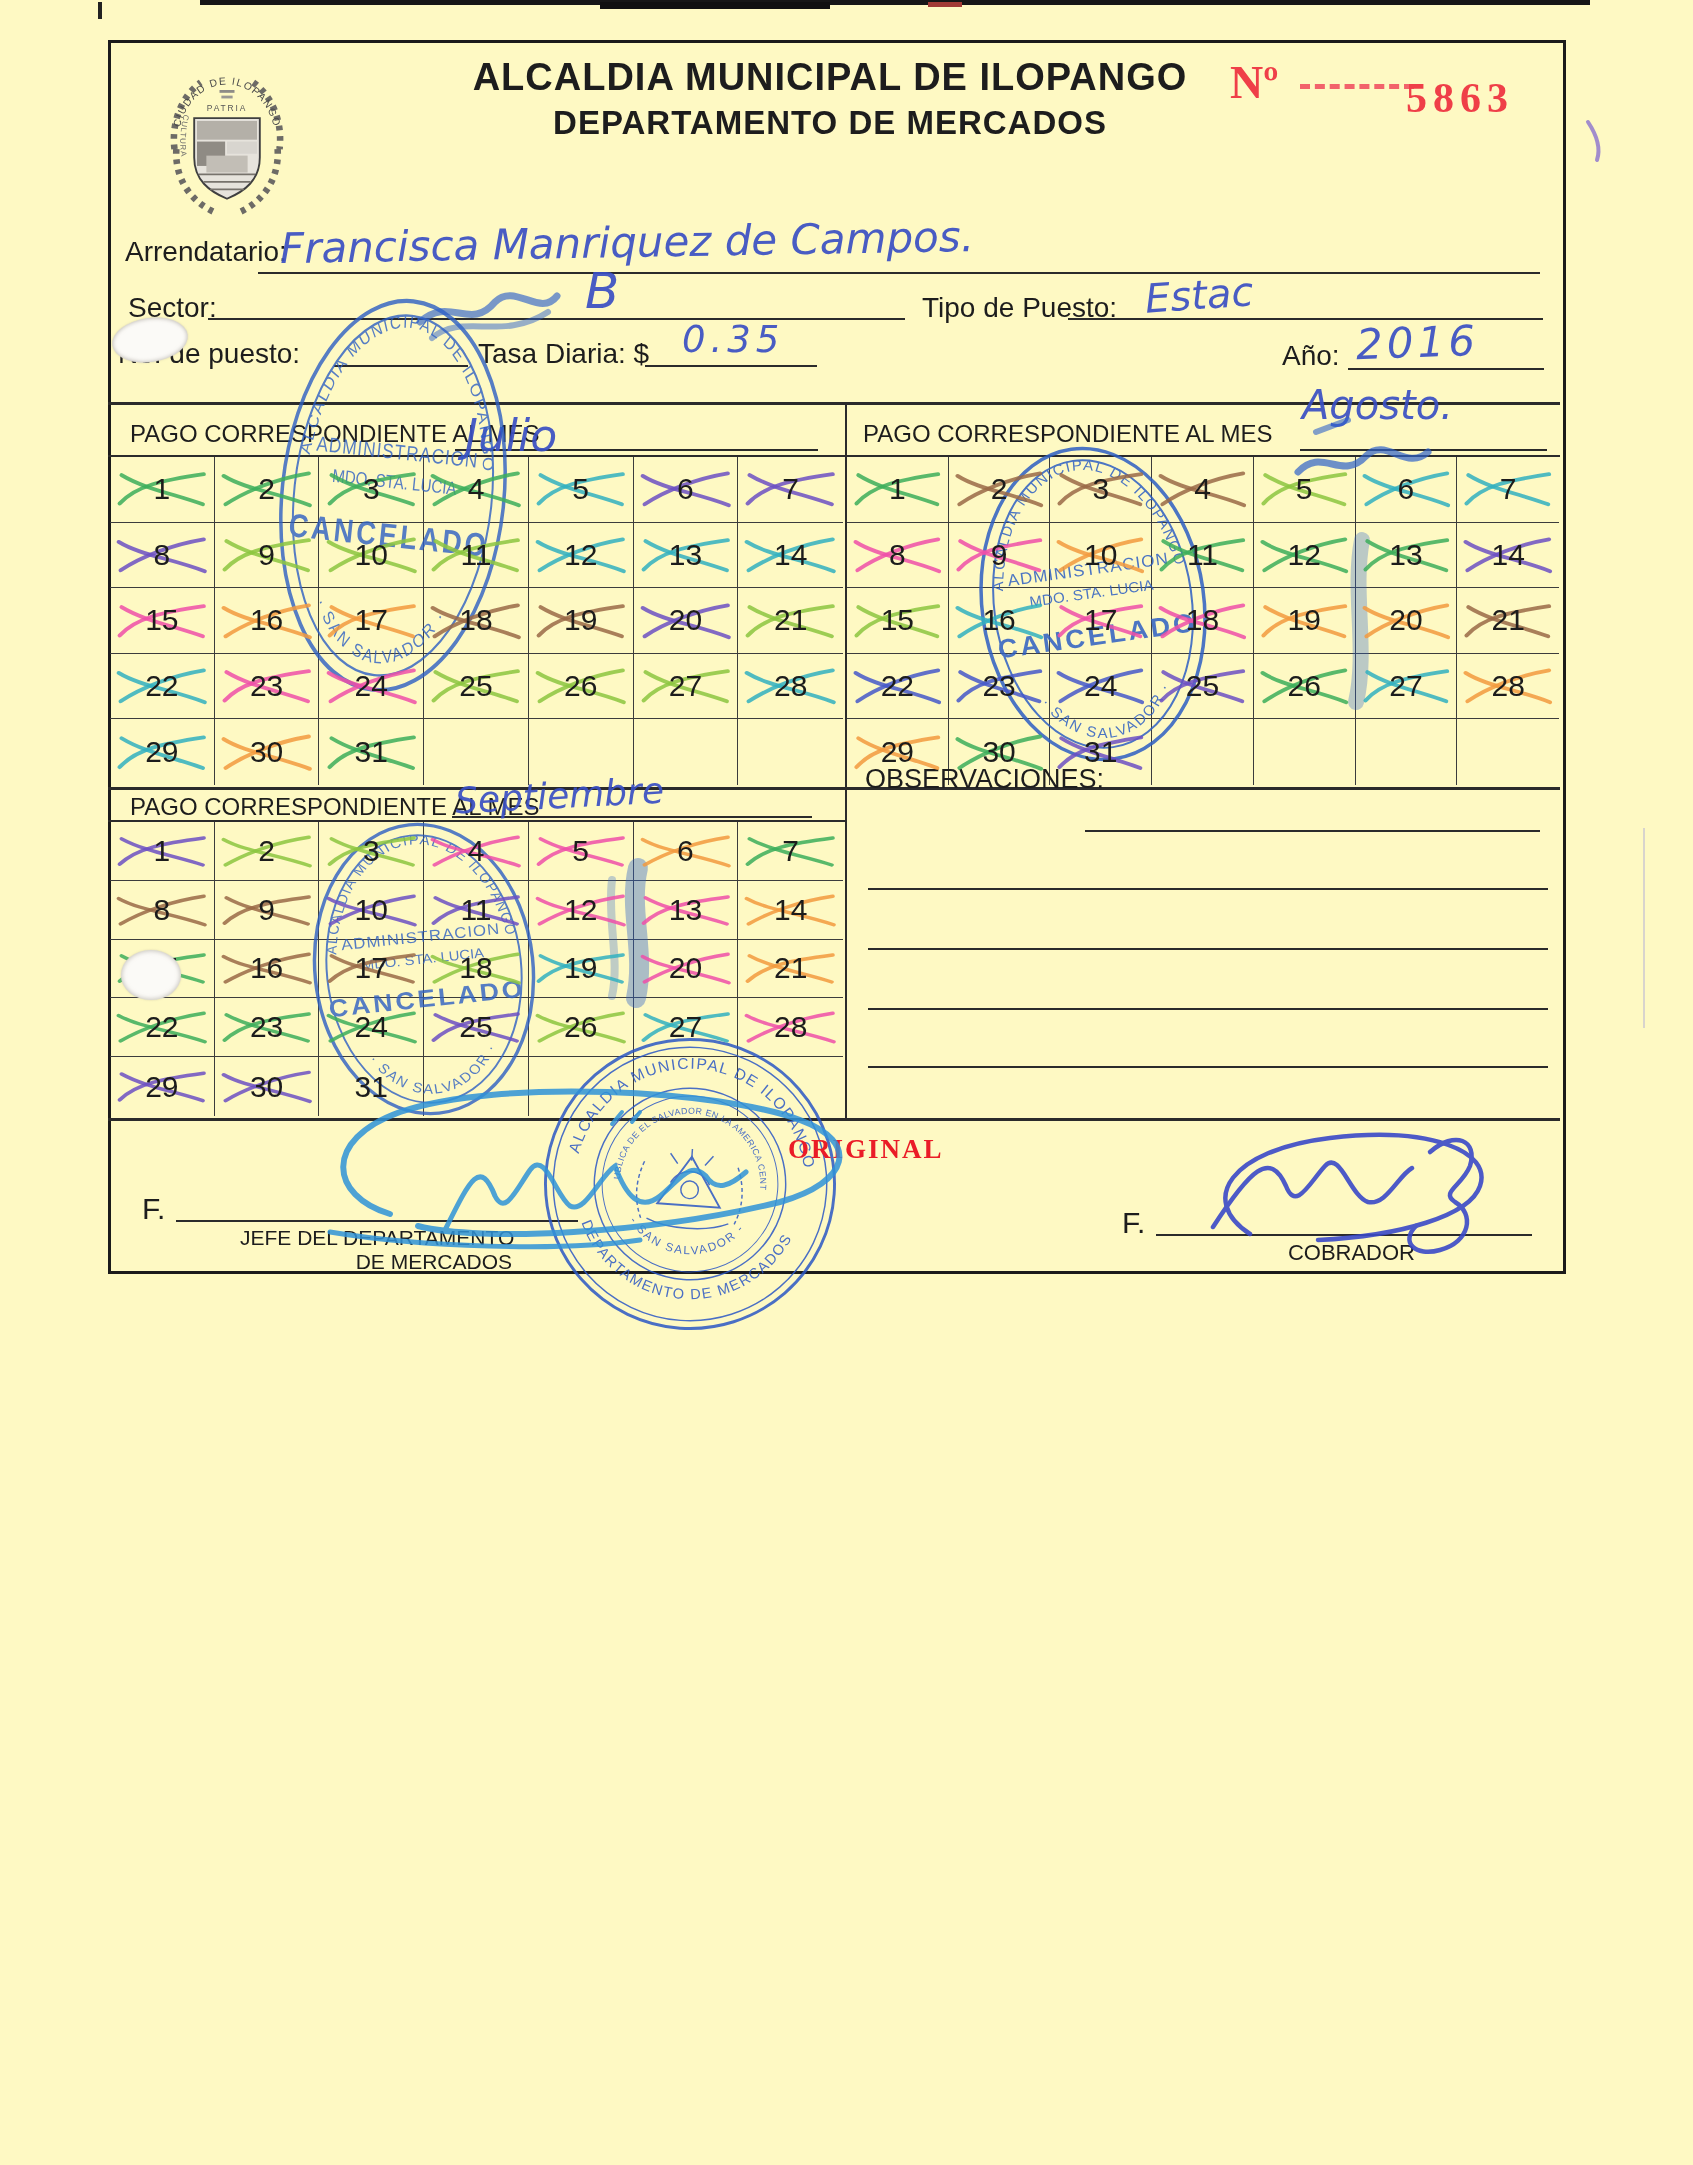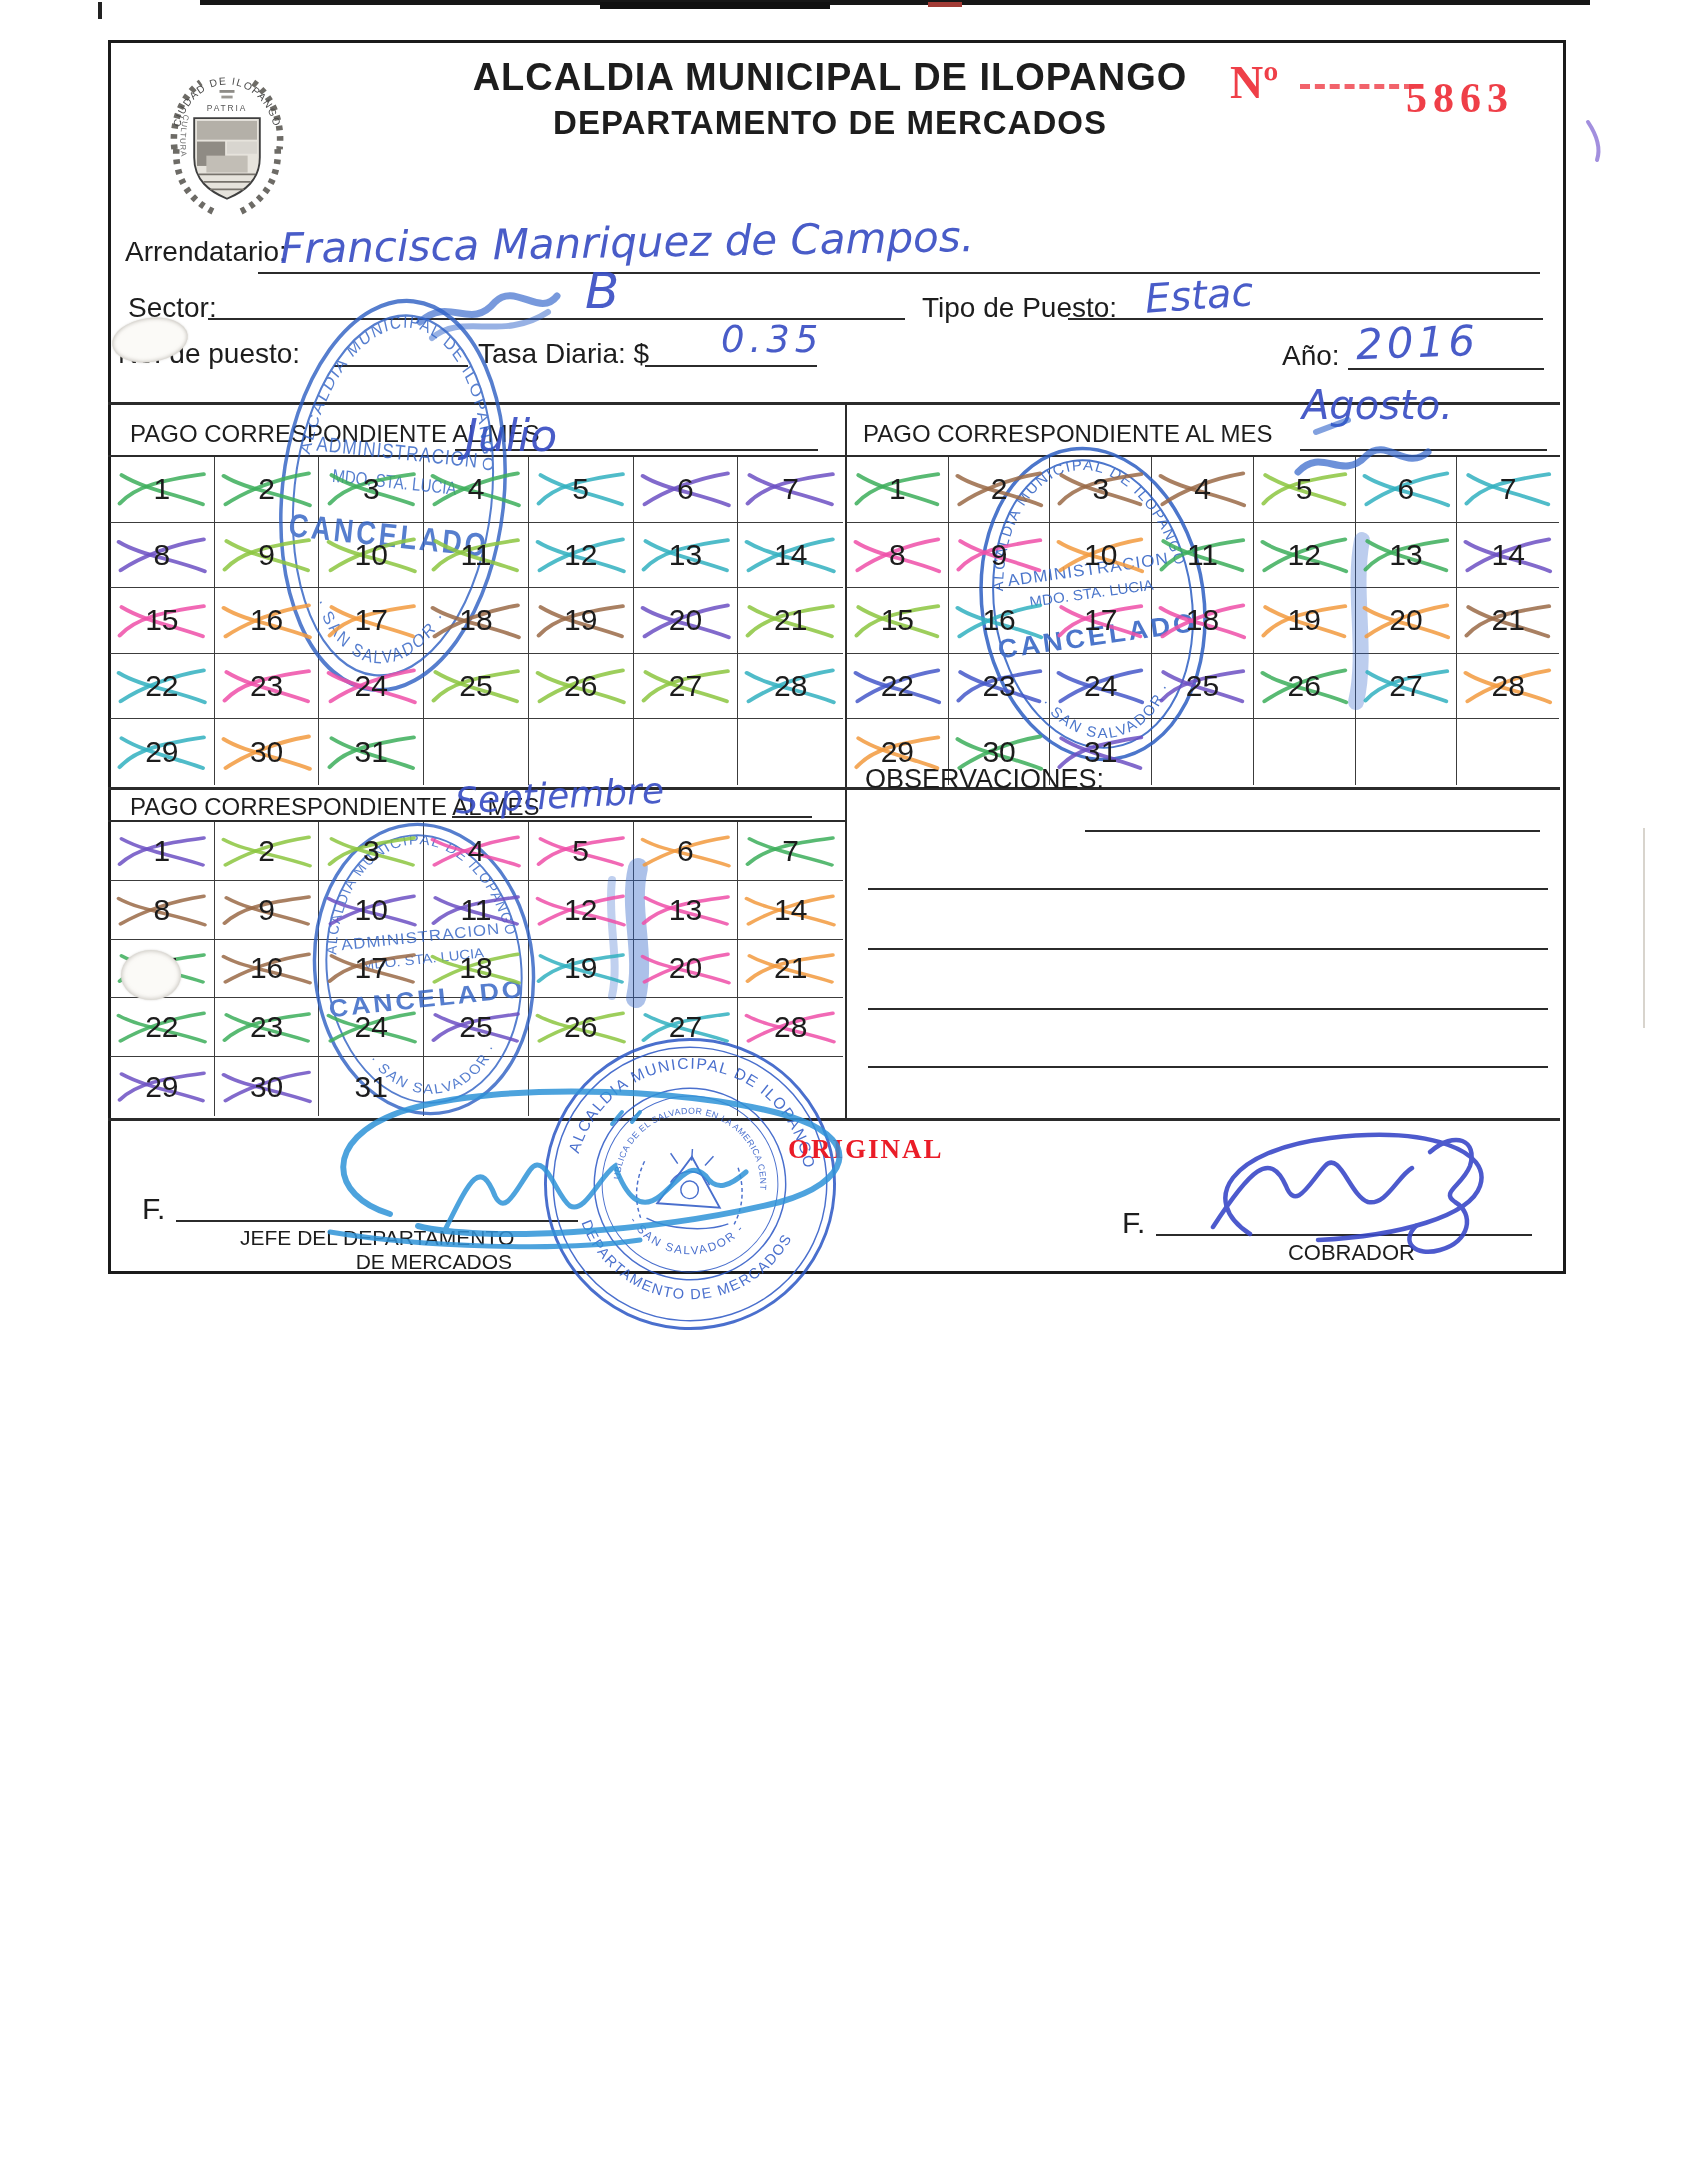"ALCALDIA MUNICIPAL DE ILOPANGO" .paper { background: #ffffff -> #fef9c3 }
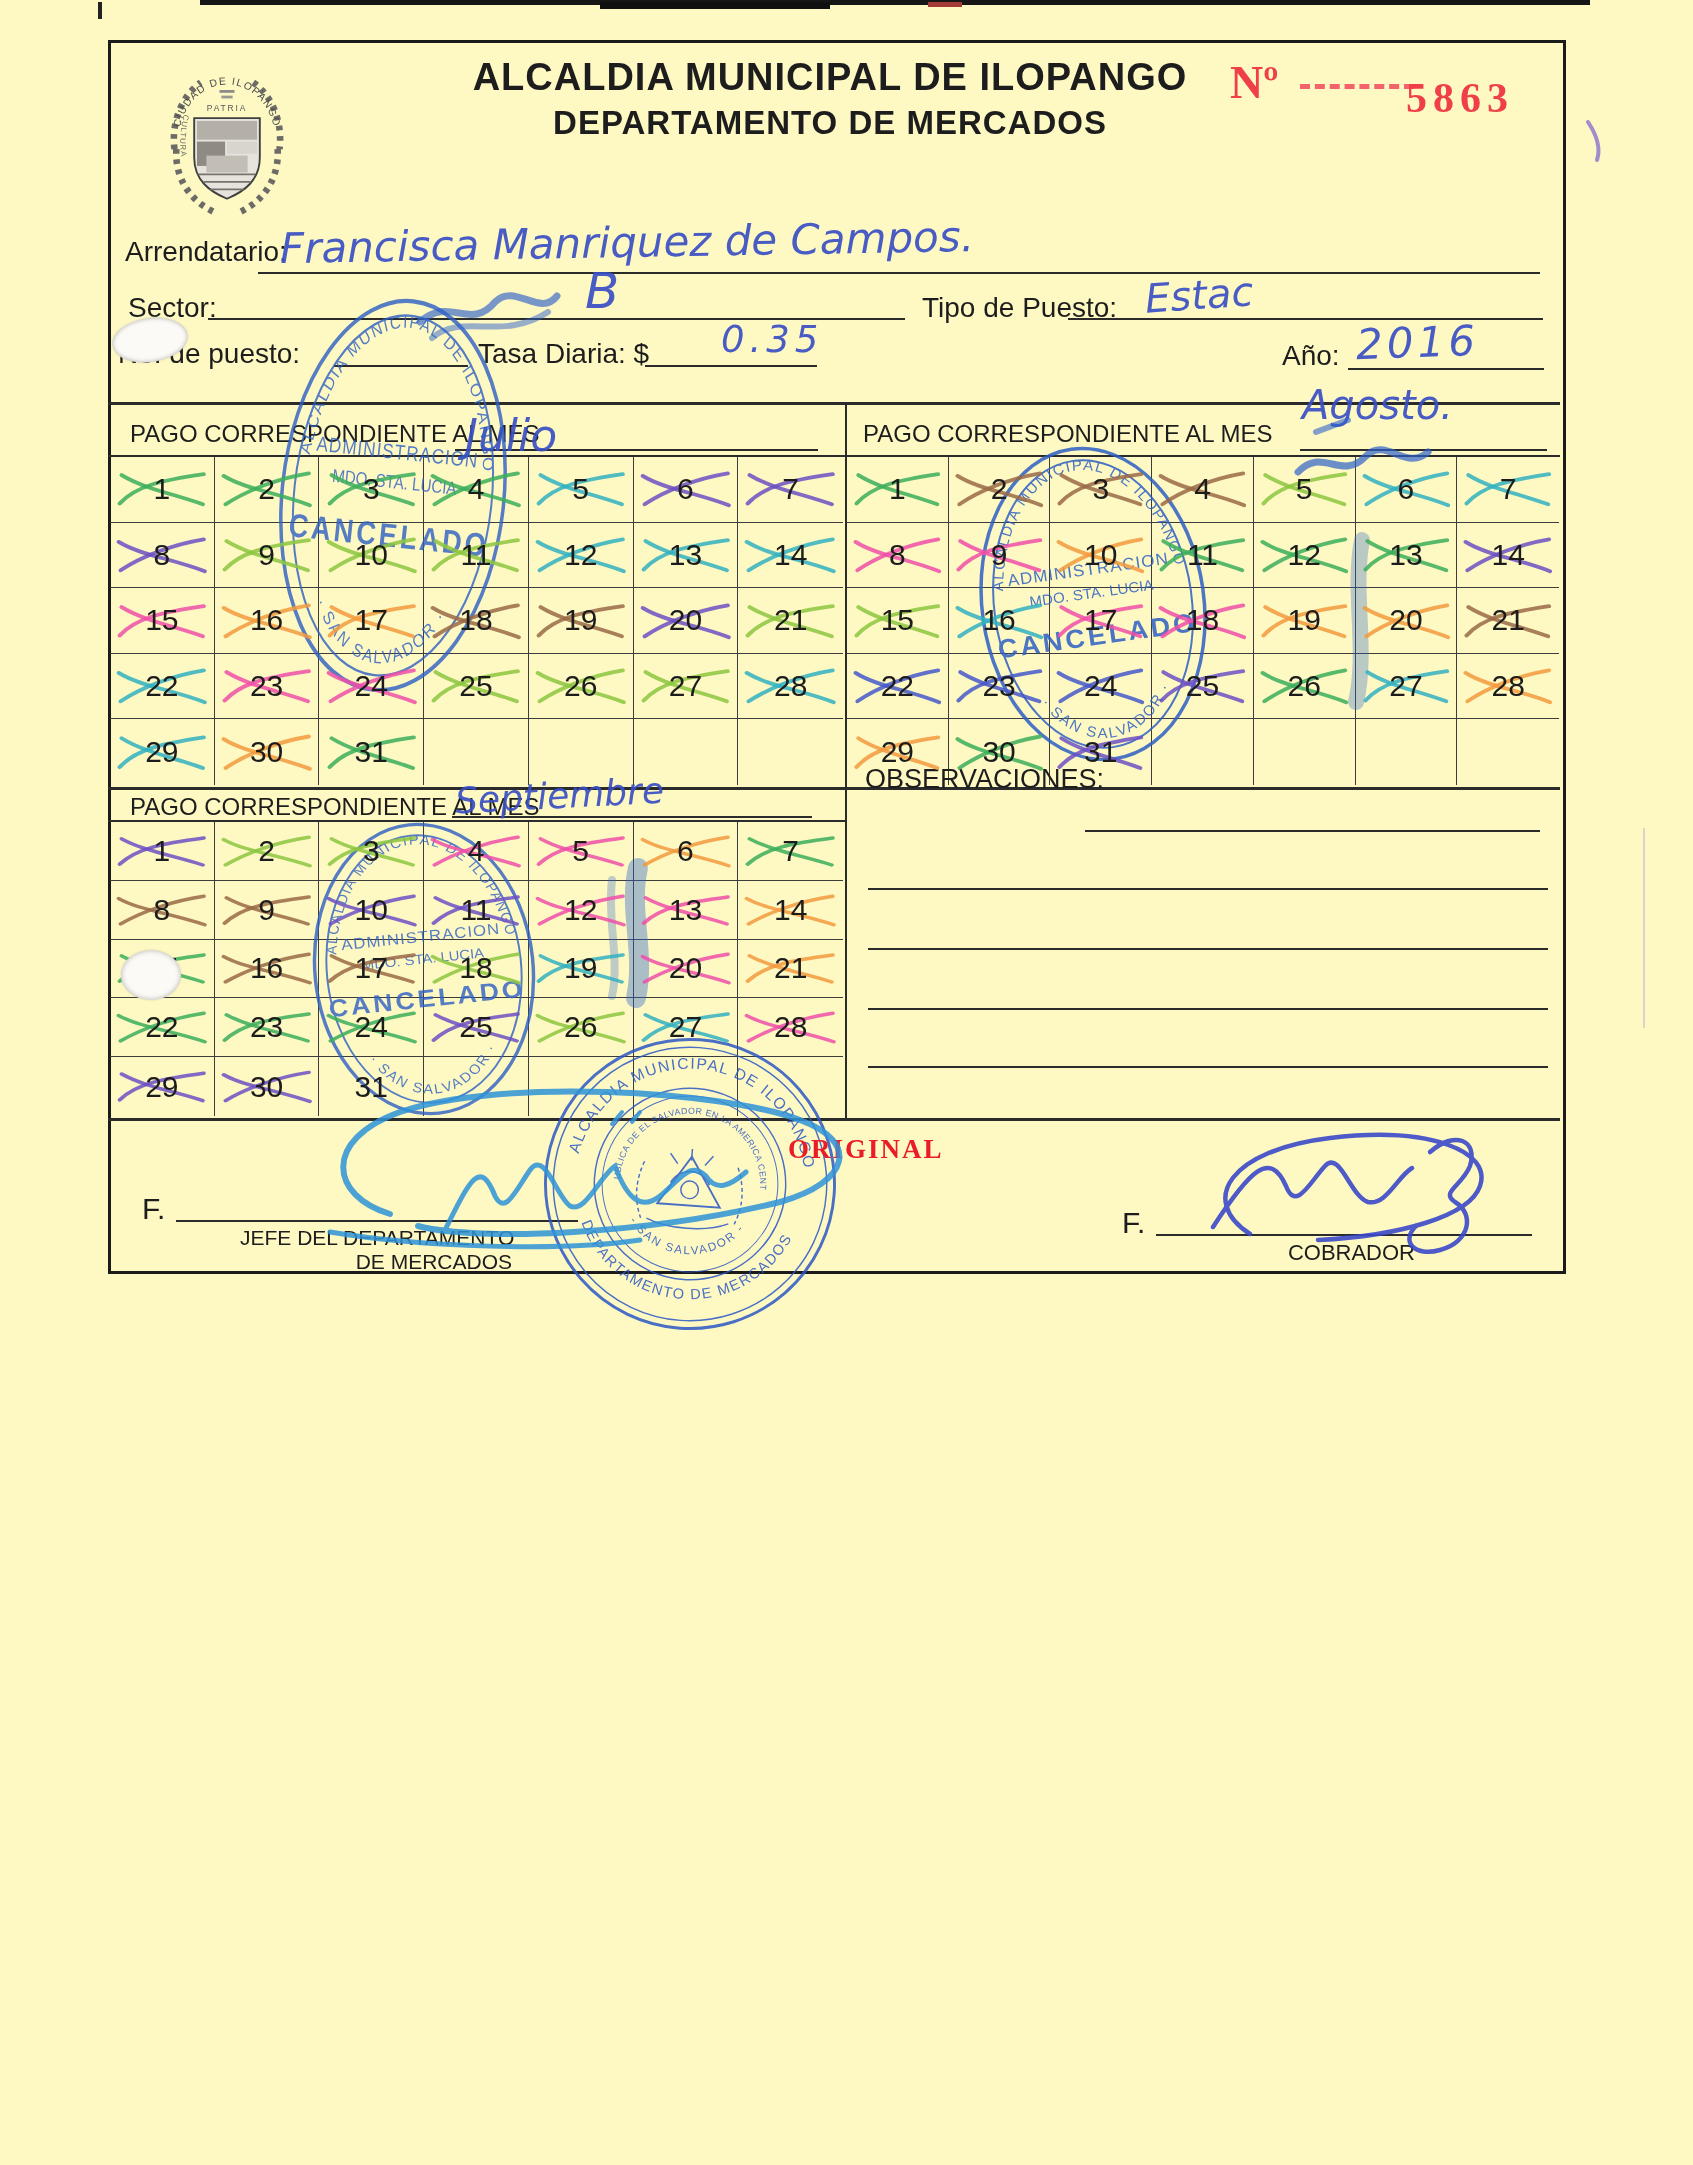"0.35" div.hw { margin-left: 39px -> none }
